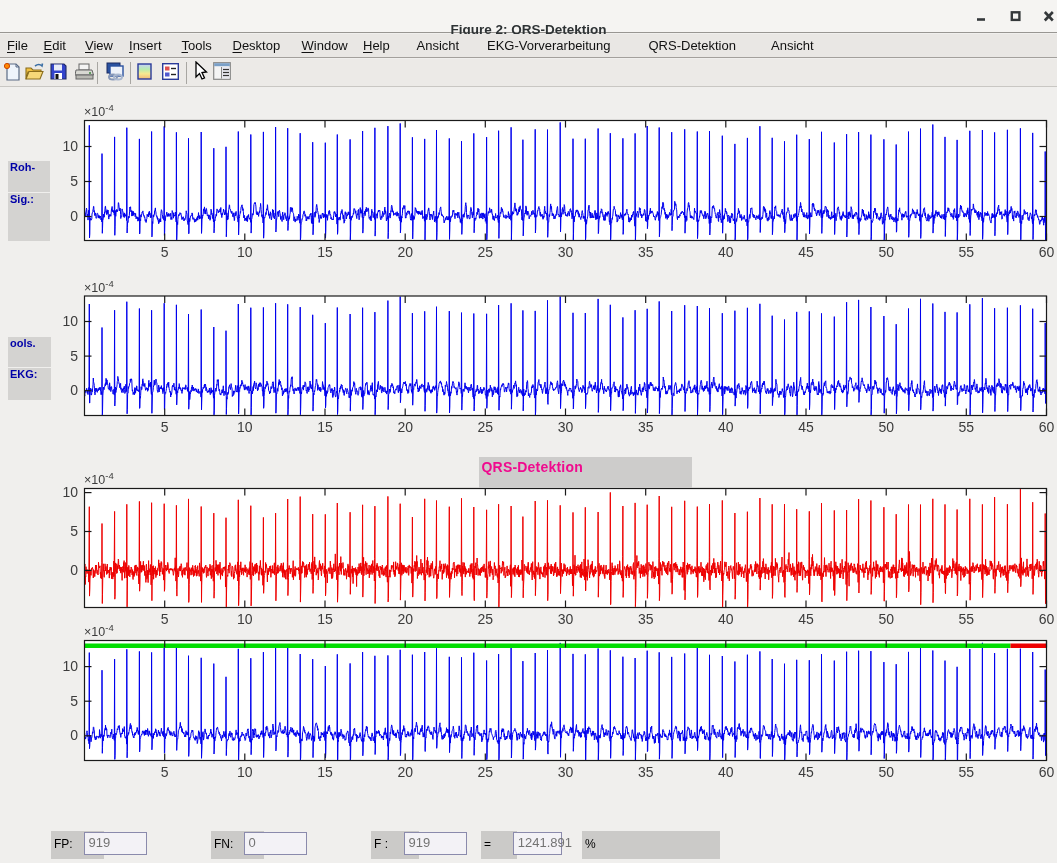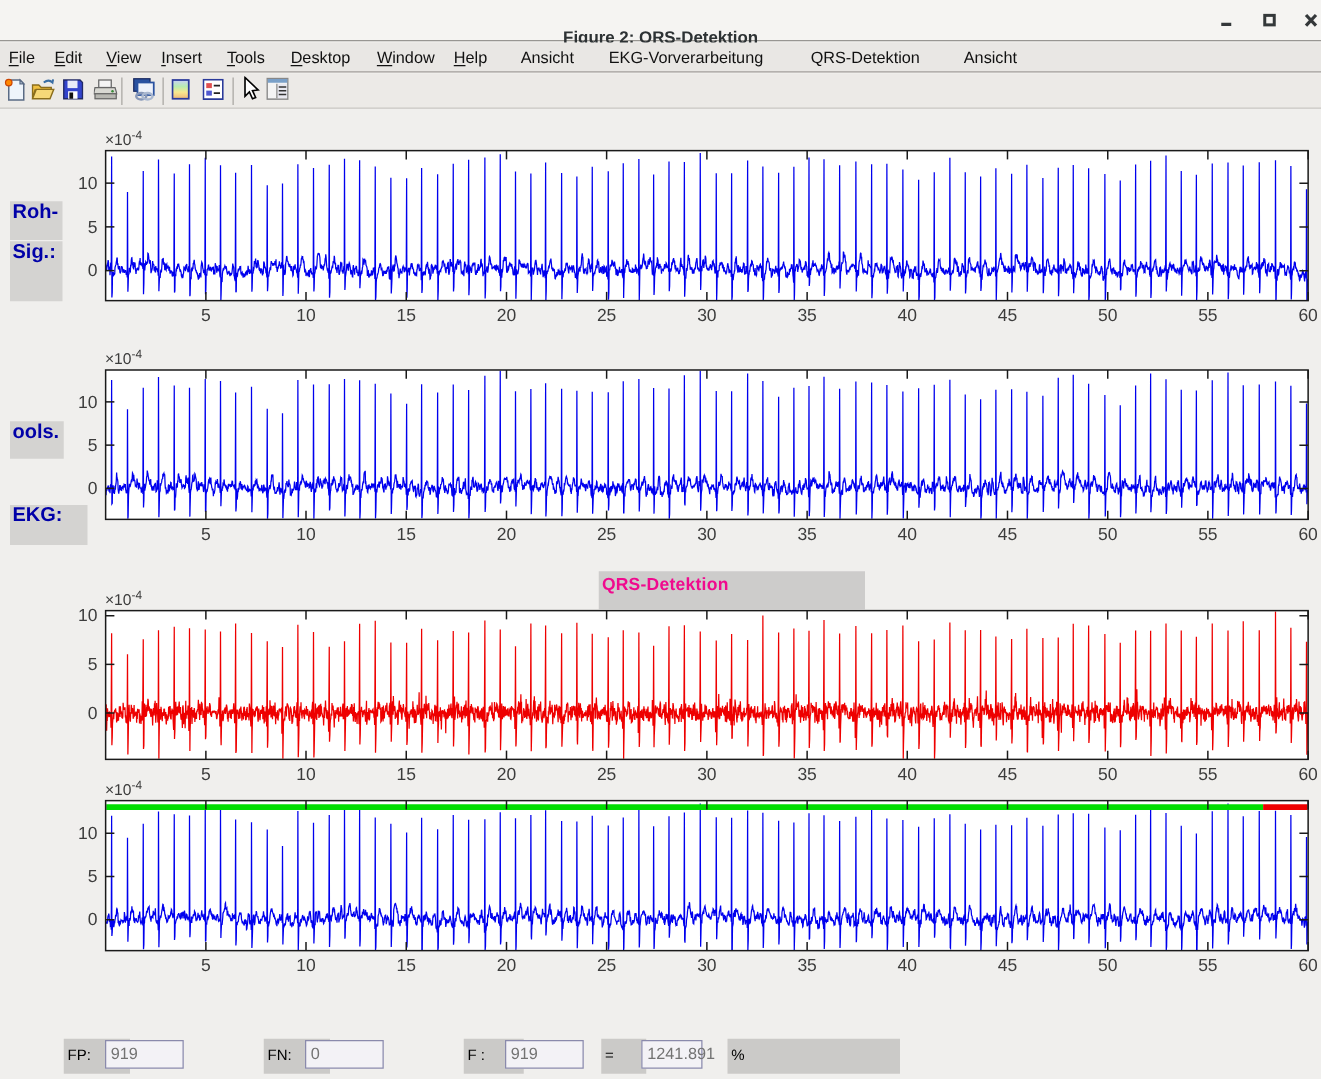"Roh-" .blab { font-size: 16px -> 11px }
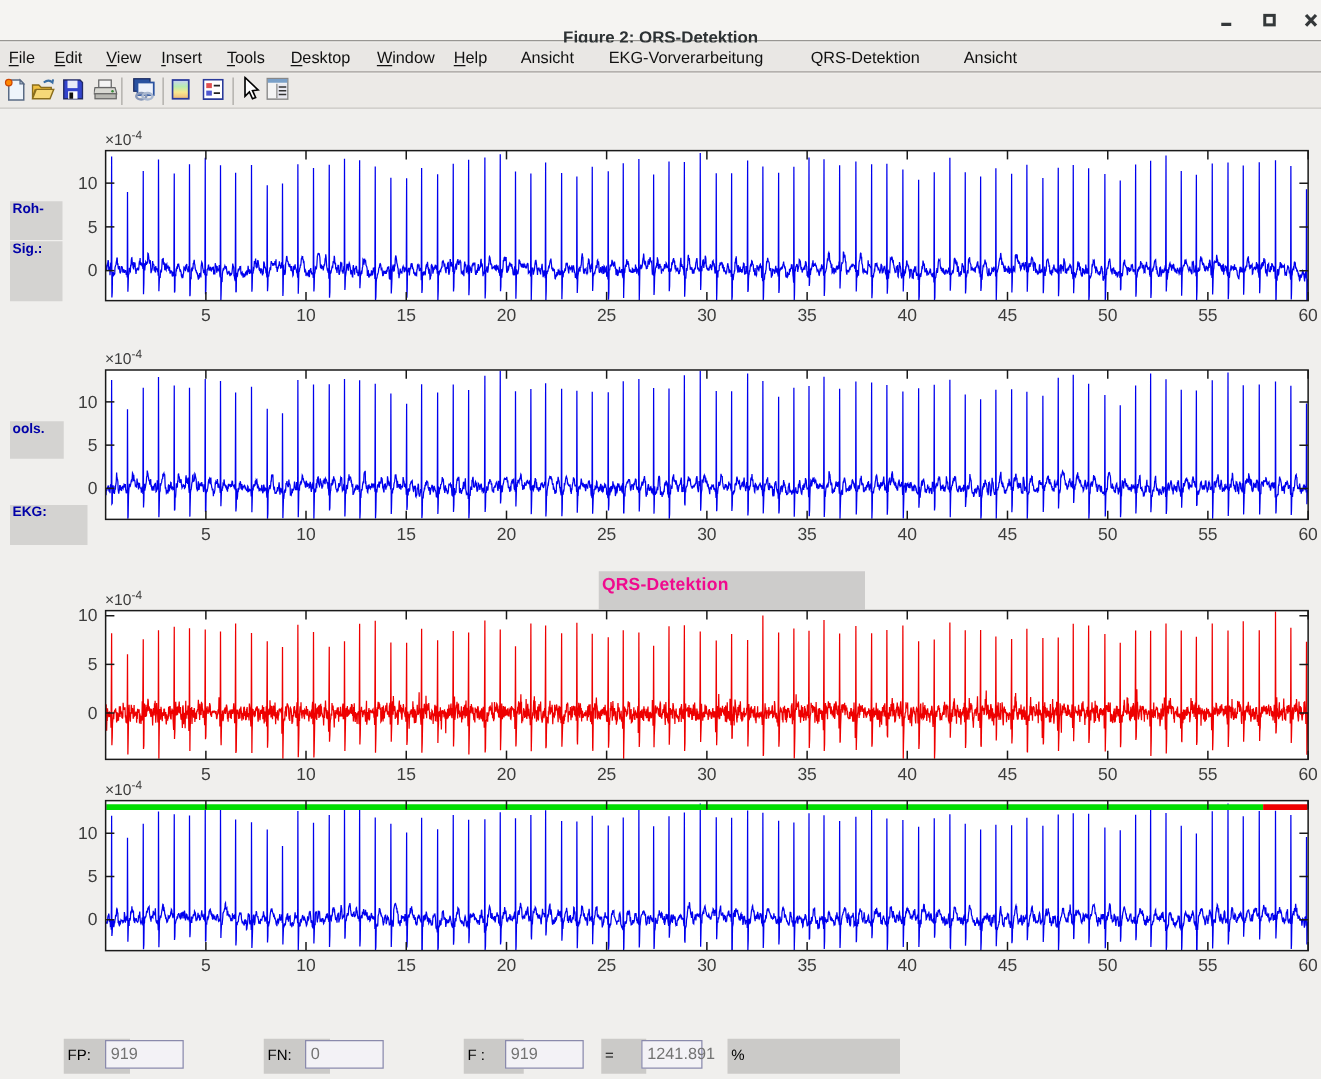"EKG:" div.blab { margin-top: 36px -> none; width: 62px -> 43px }
